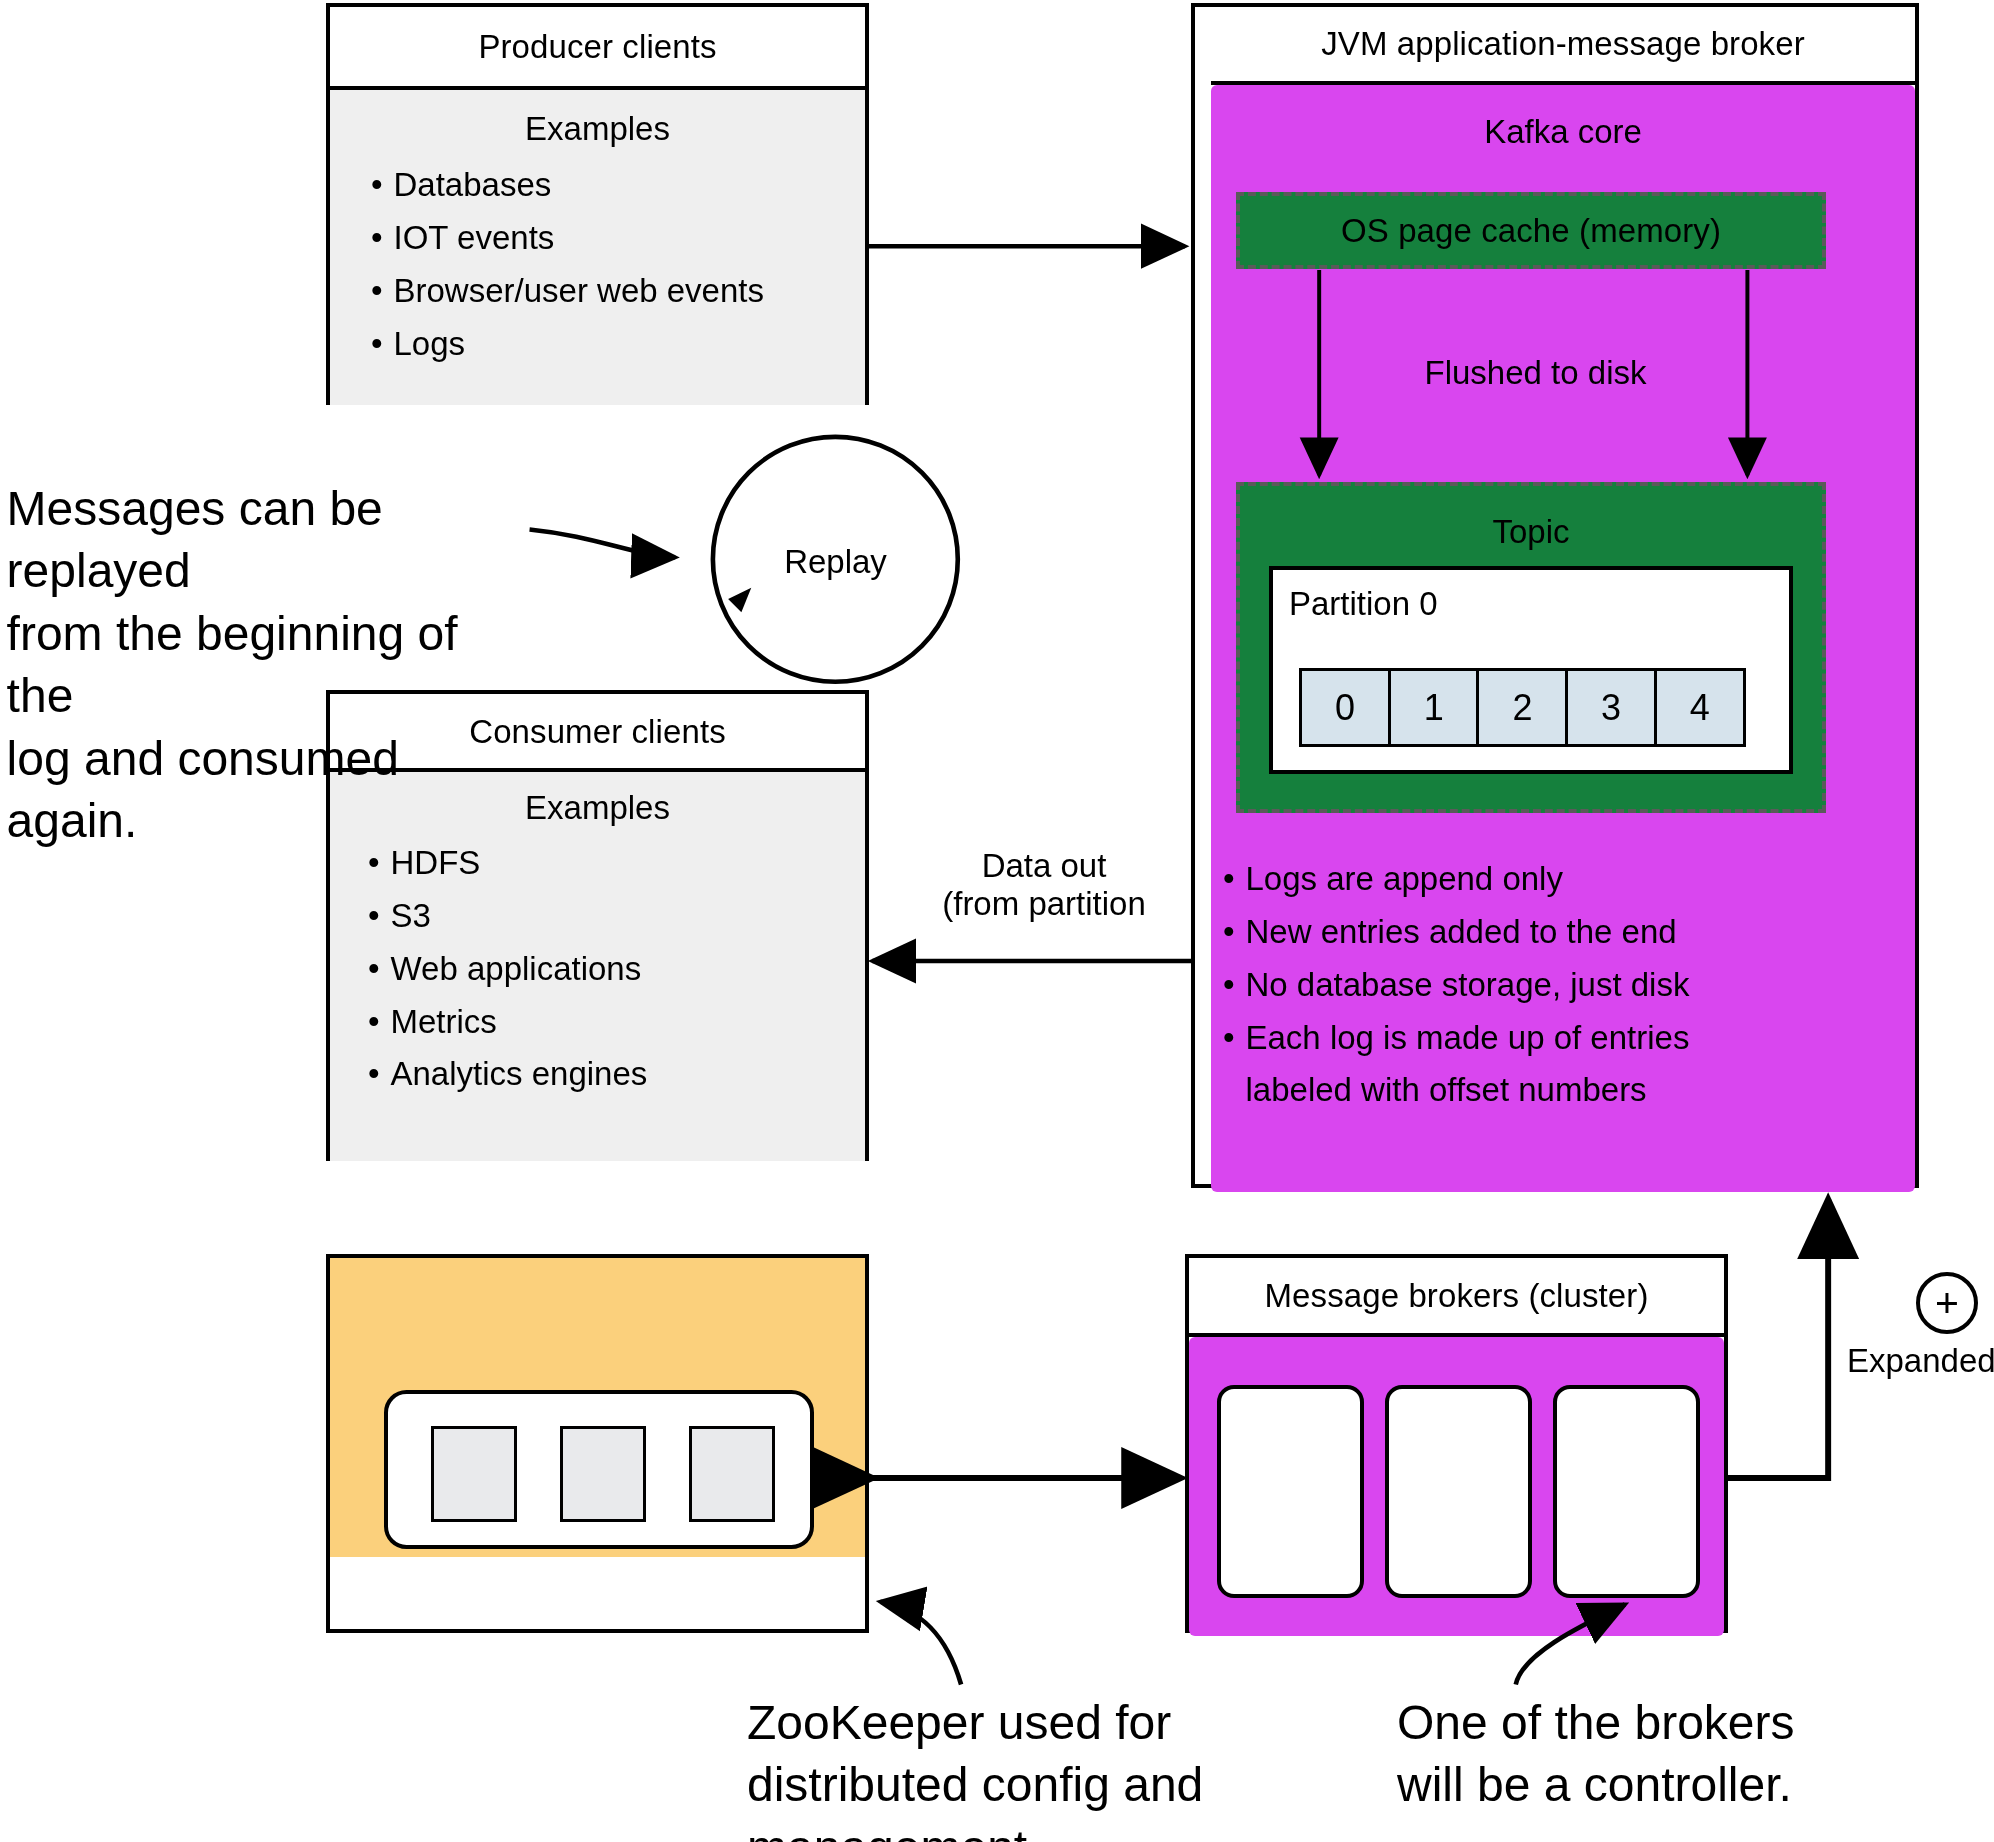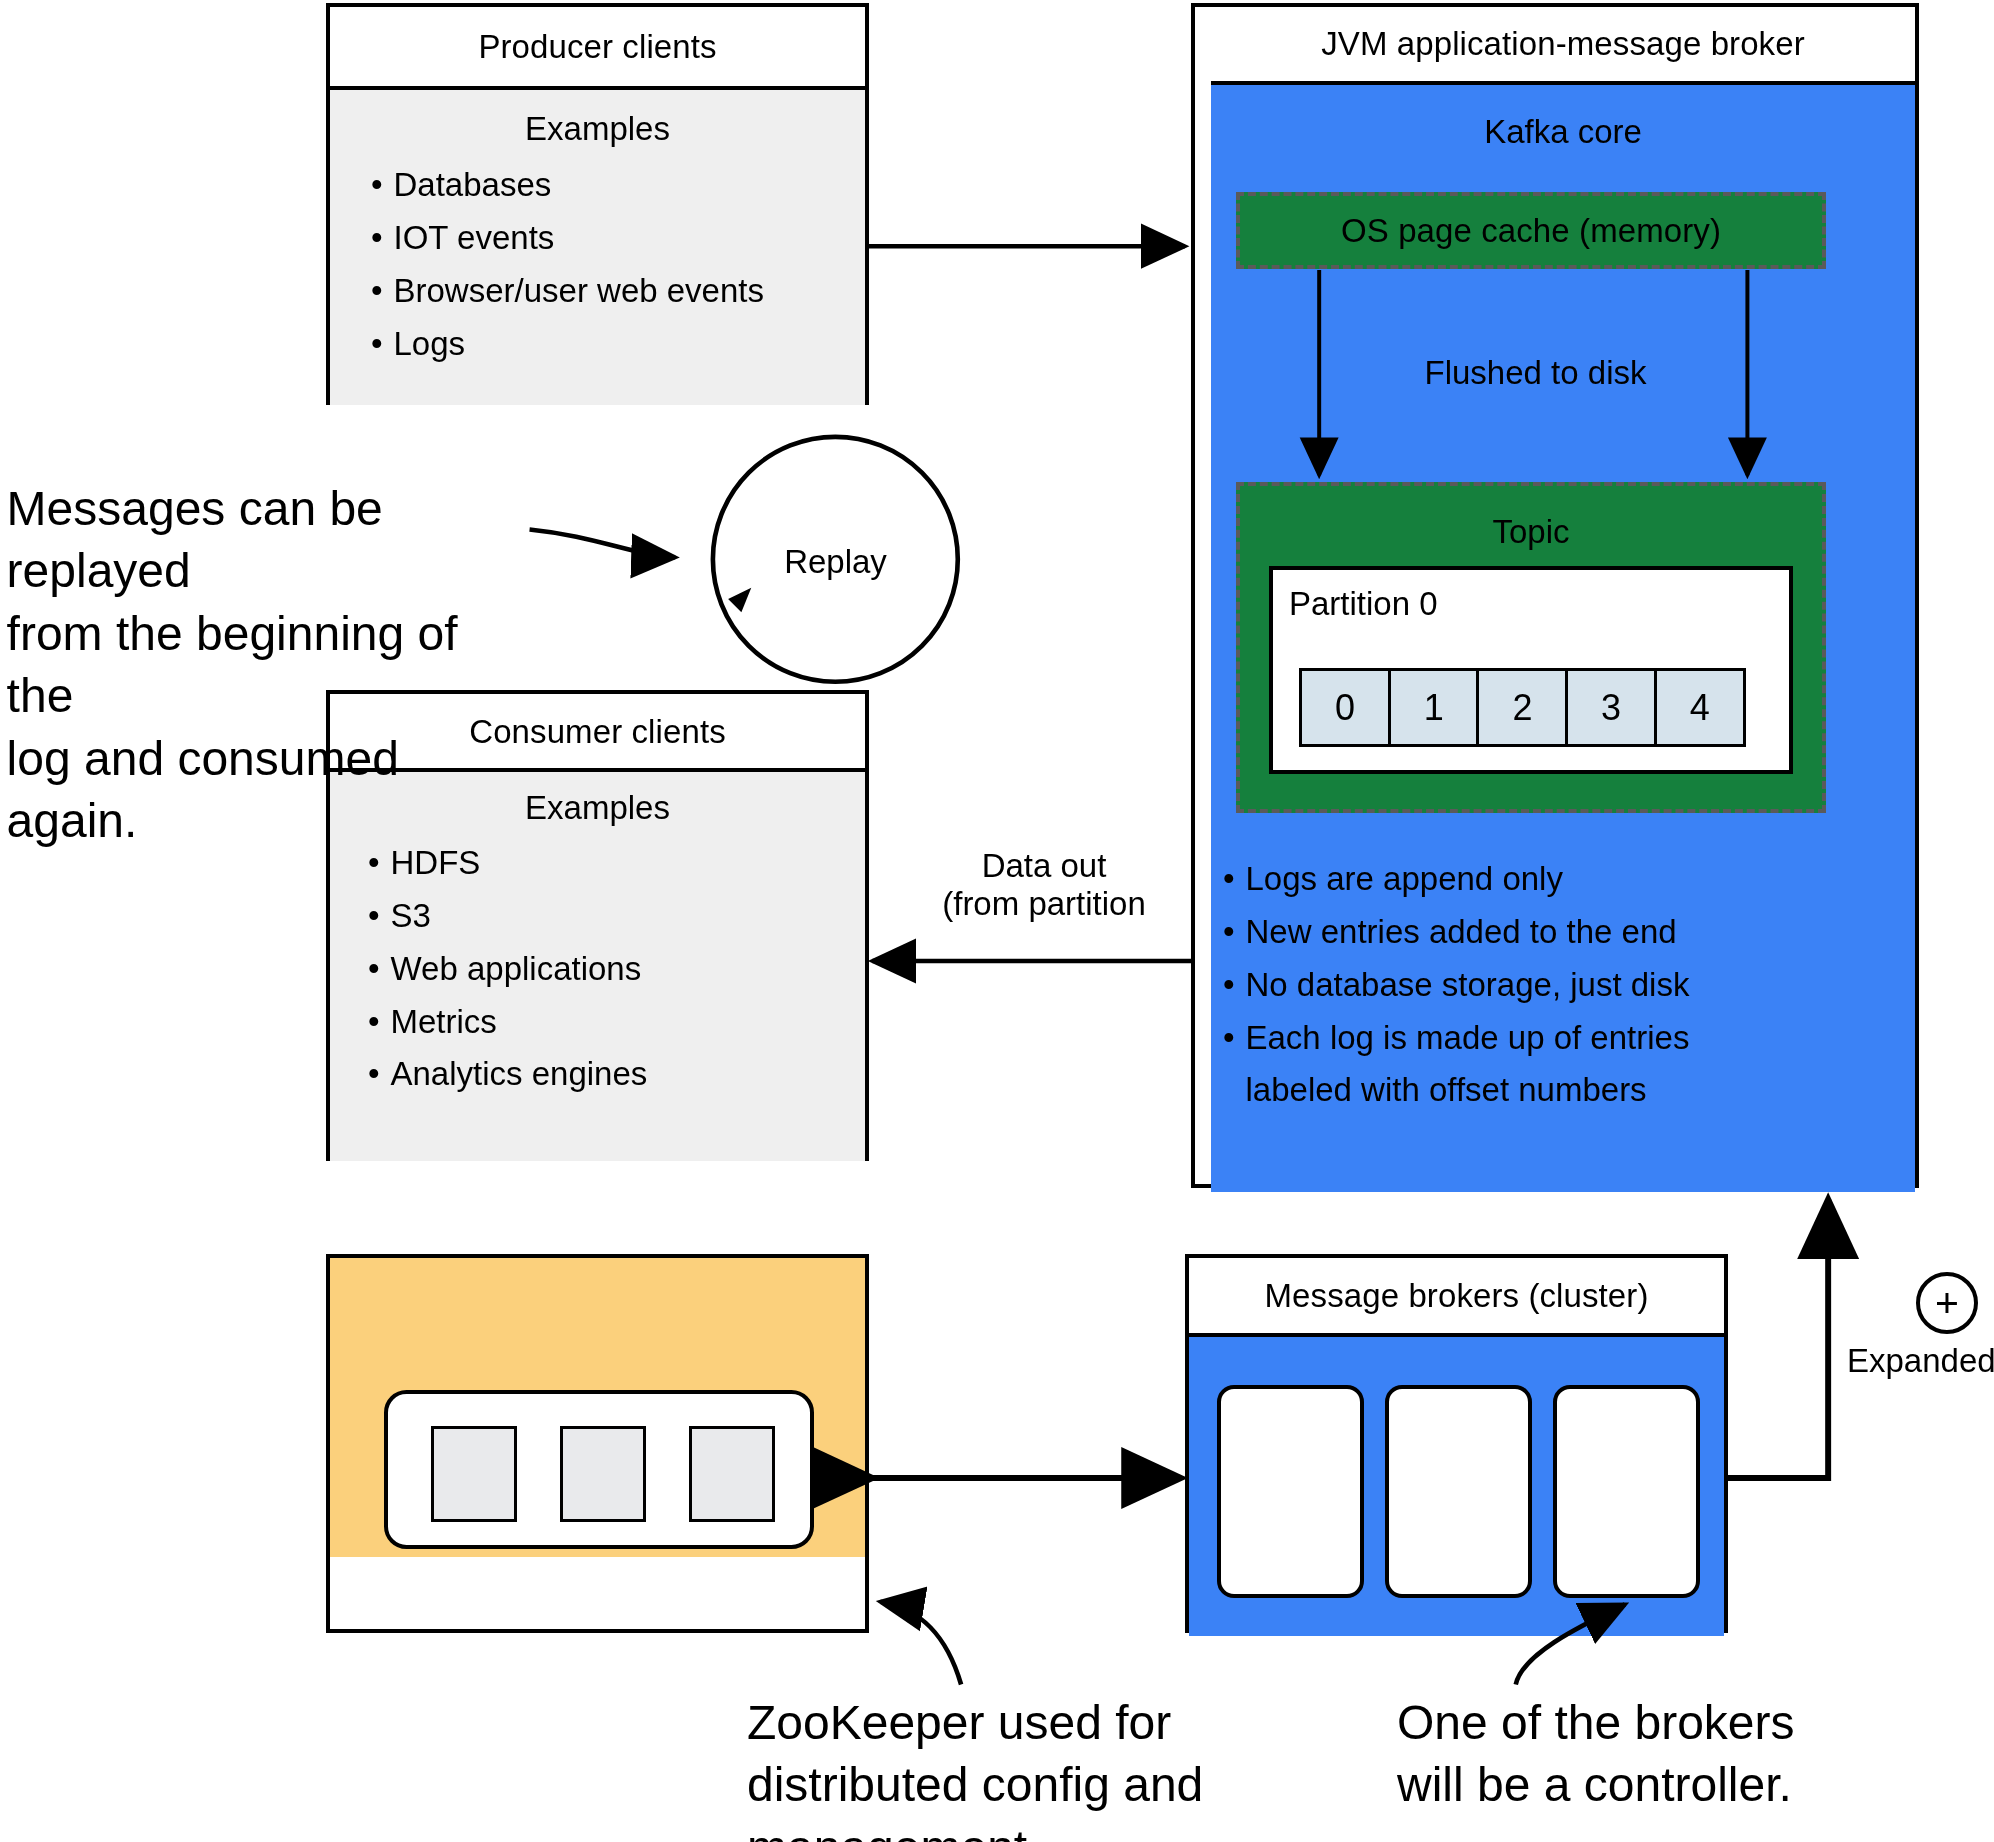"Kafka core" .blue { background: #3b82f6 -> #d946ef; border-radius: none -> 6px }
